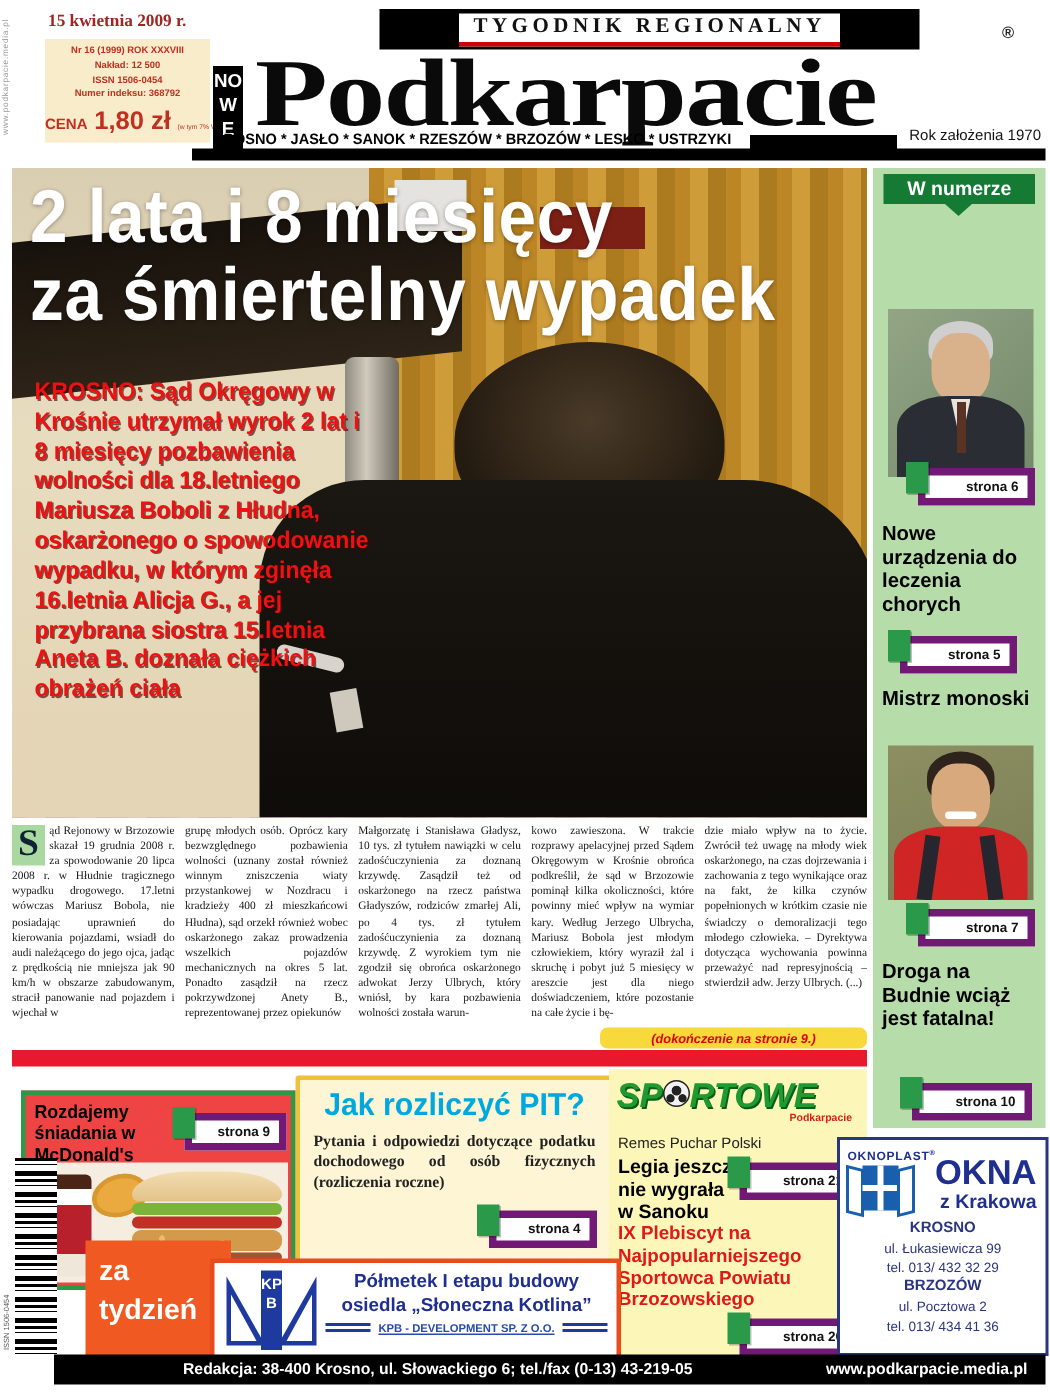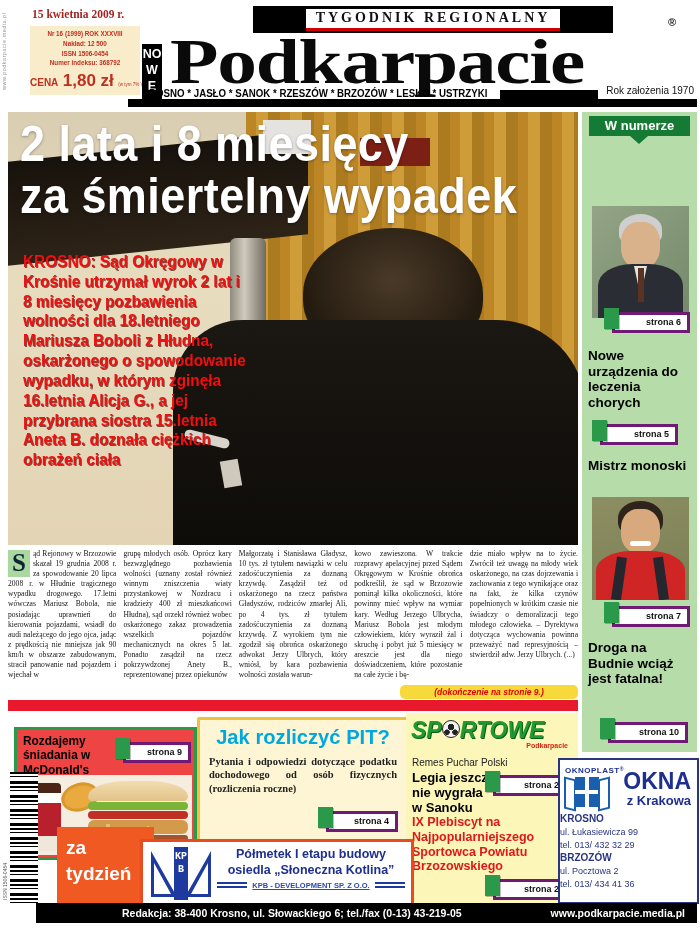"strona 6" .ptag-lbl { border: 3px solid #701a75 -> 5px solid #701a75 }
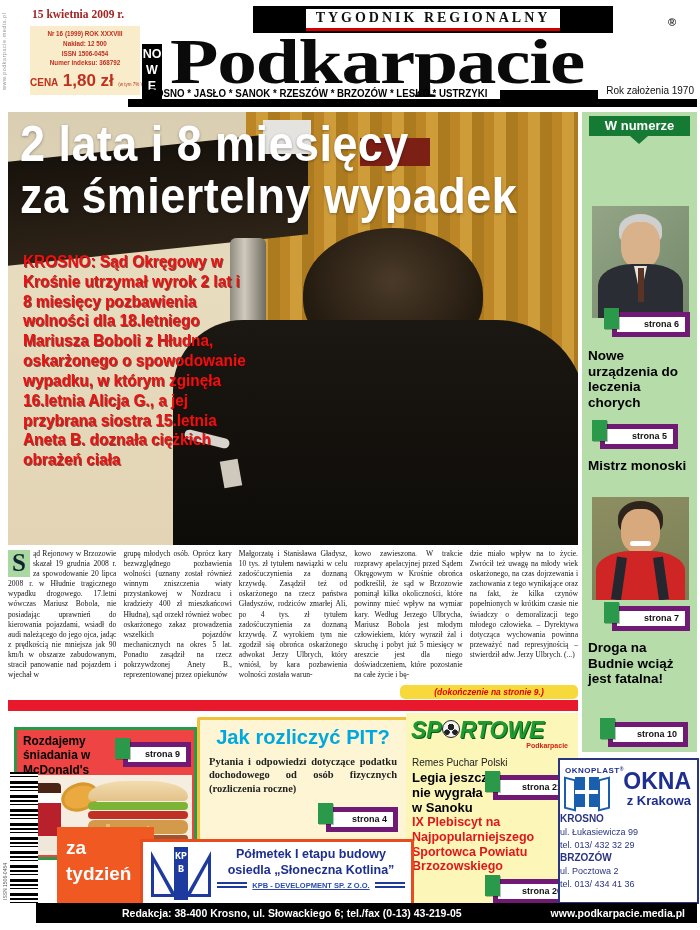"KROSNO" .okna-addr { text-align: none -> center }
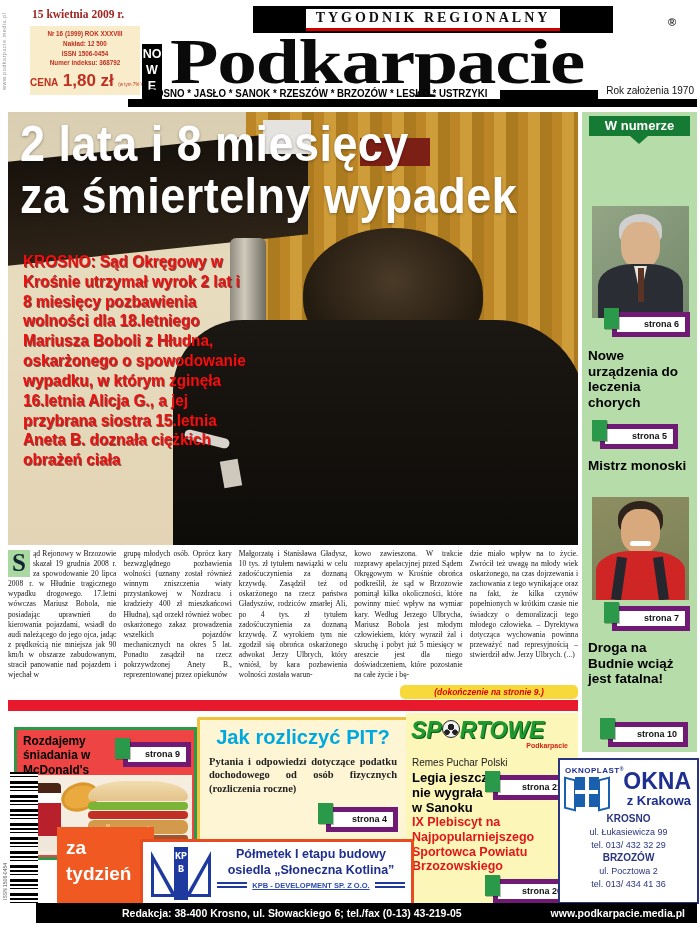"KPB" div.kpb-band { font-family: Liberation Mono, monospace -> none }
